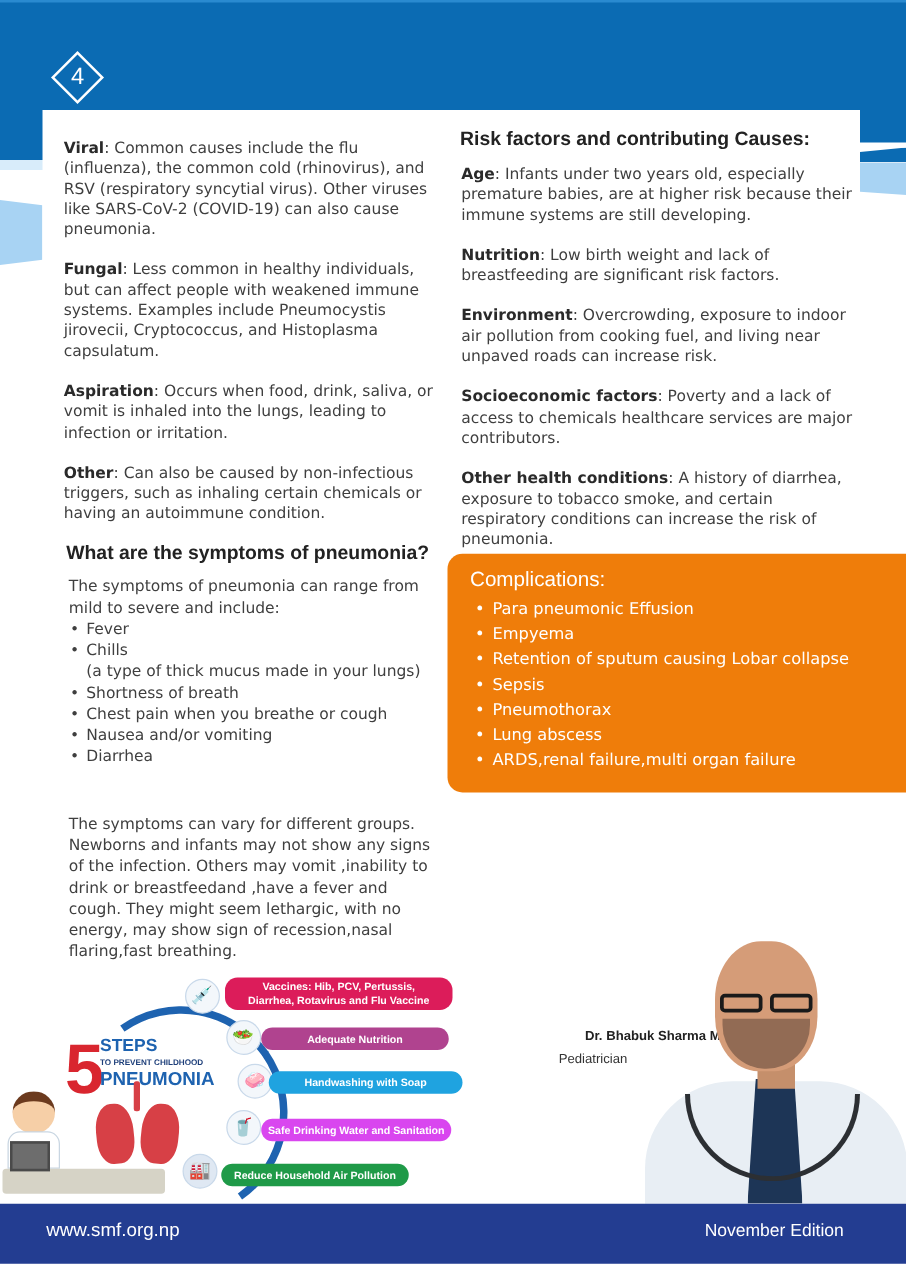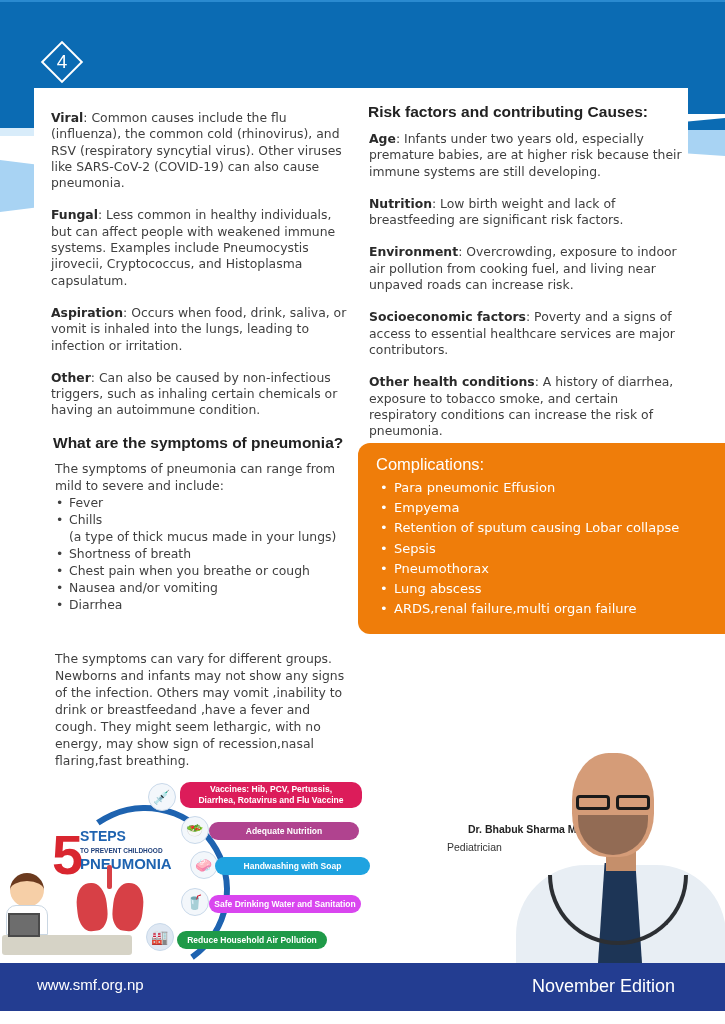": Poverty and a signs" span { text: signs of access to essential -> lack of access to chemicals }
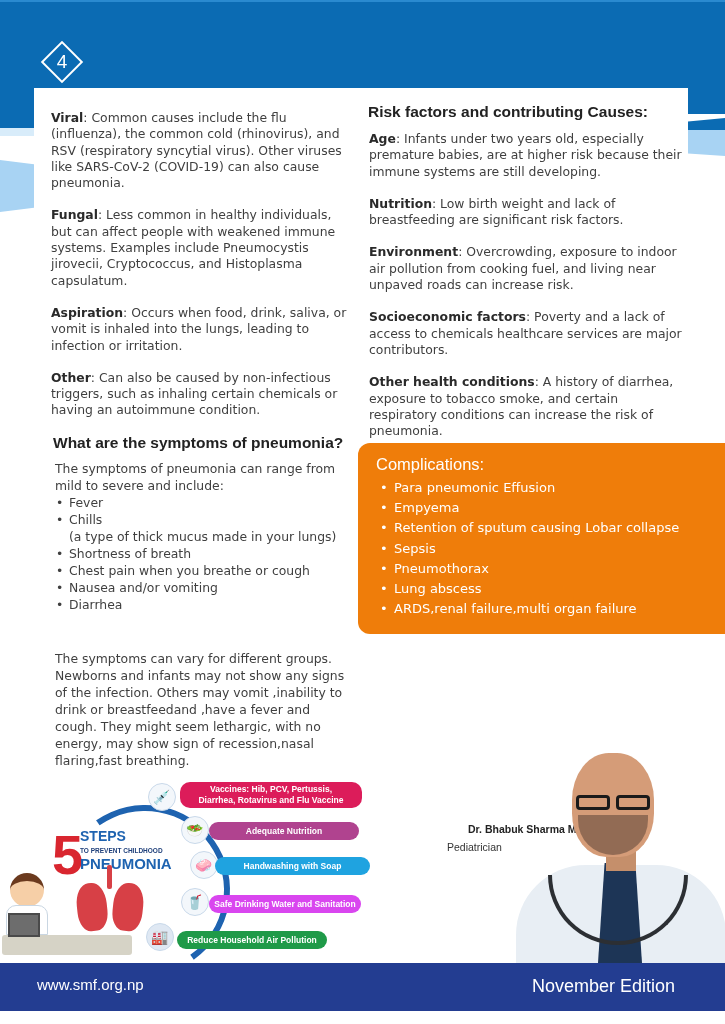"November Edition" .footer .edition { font-size: 18px -> 14px }
